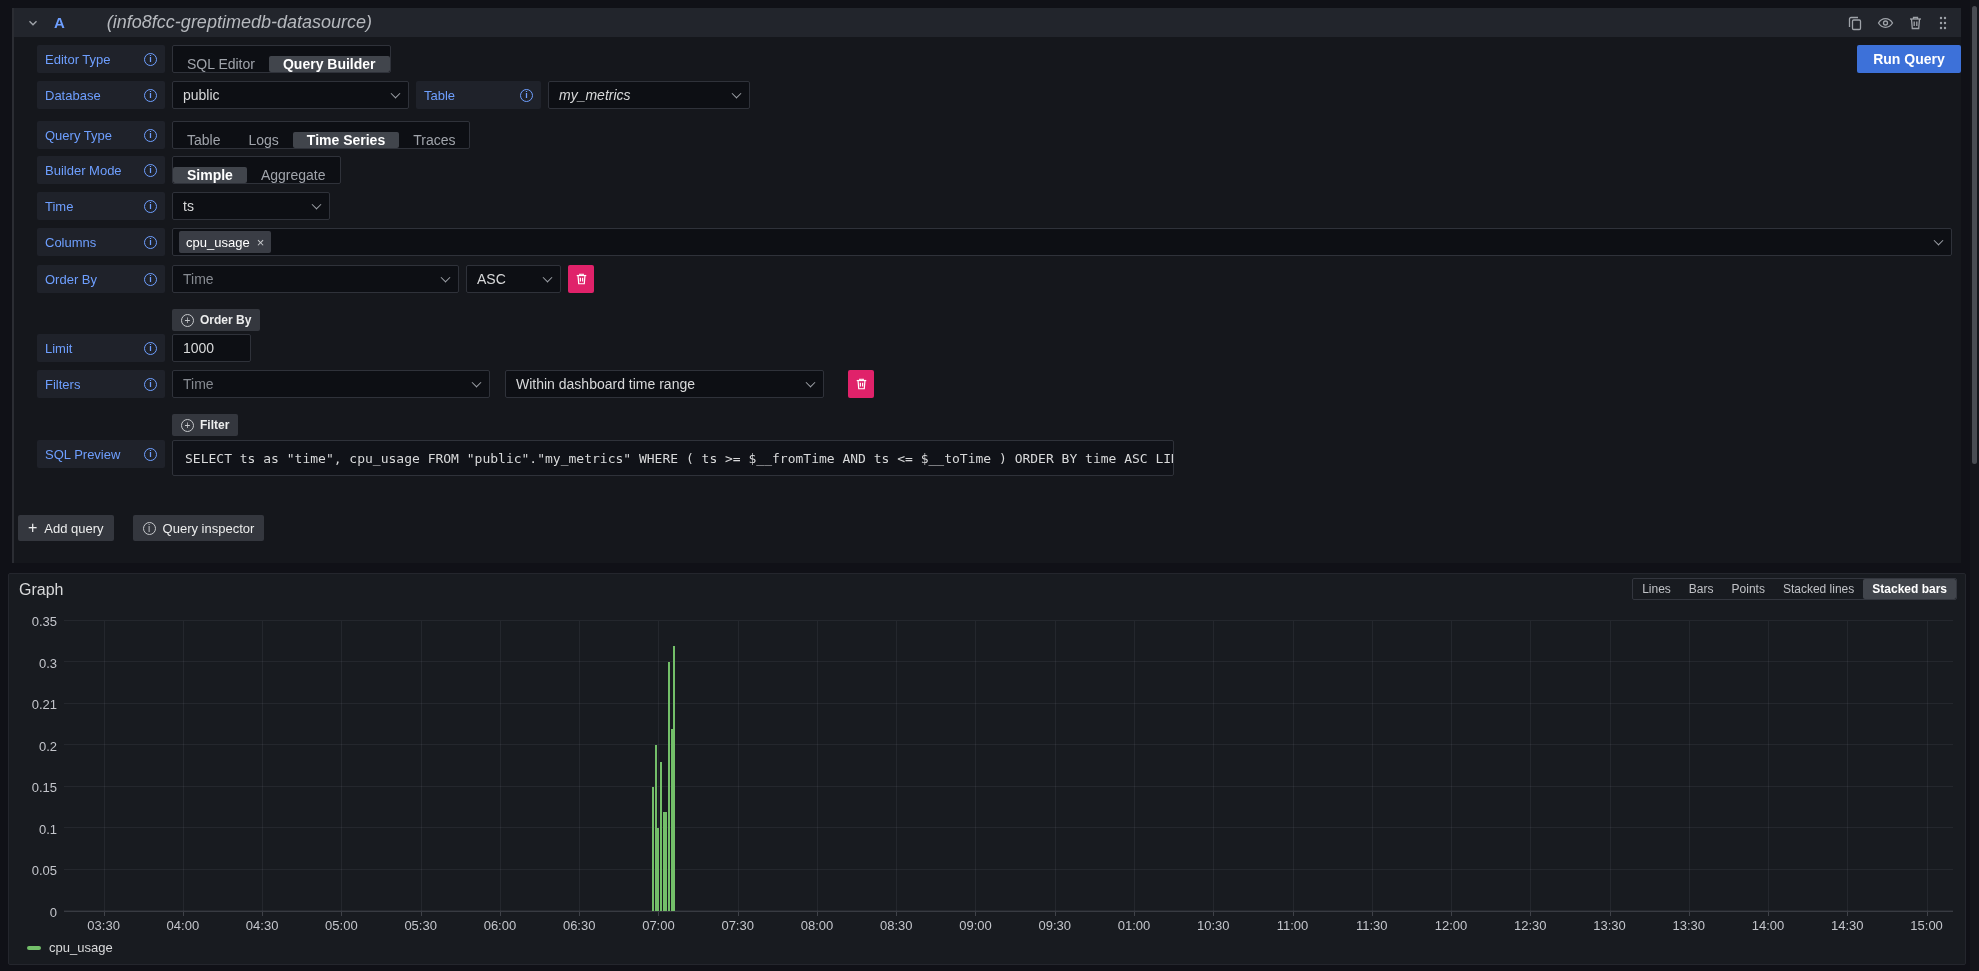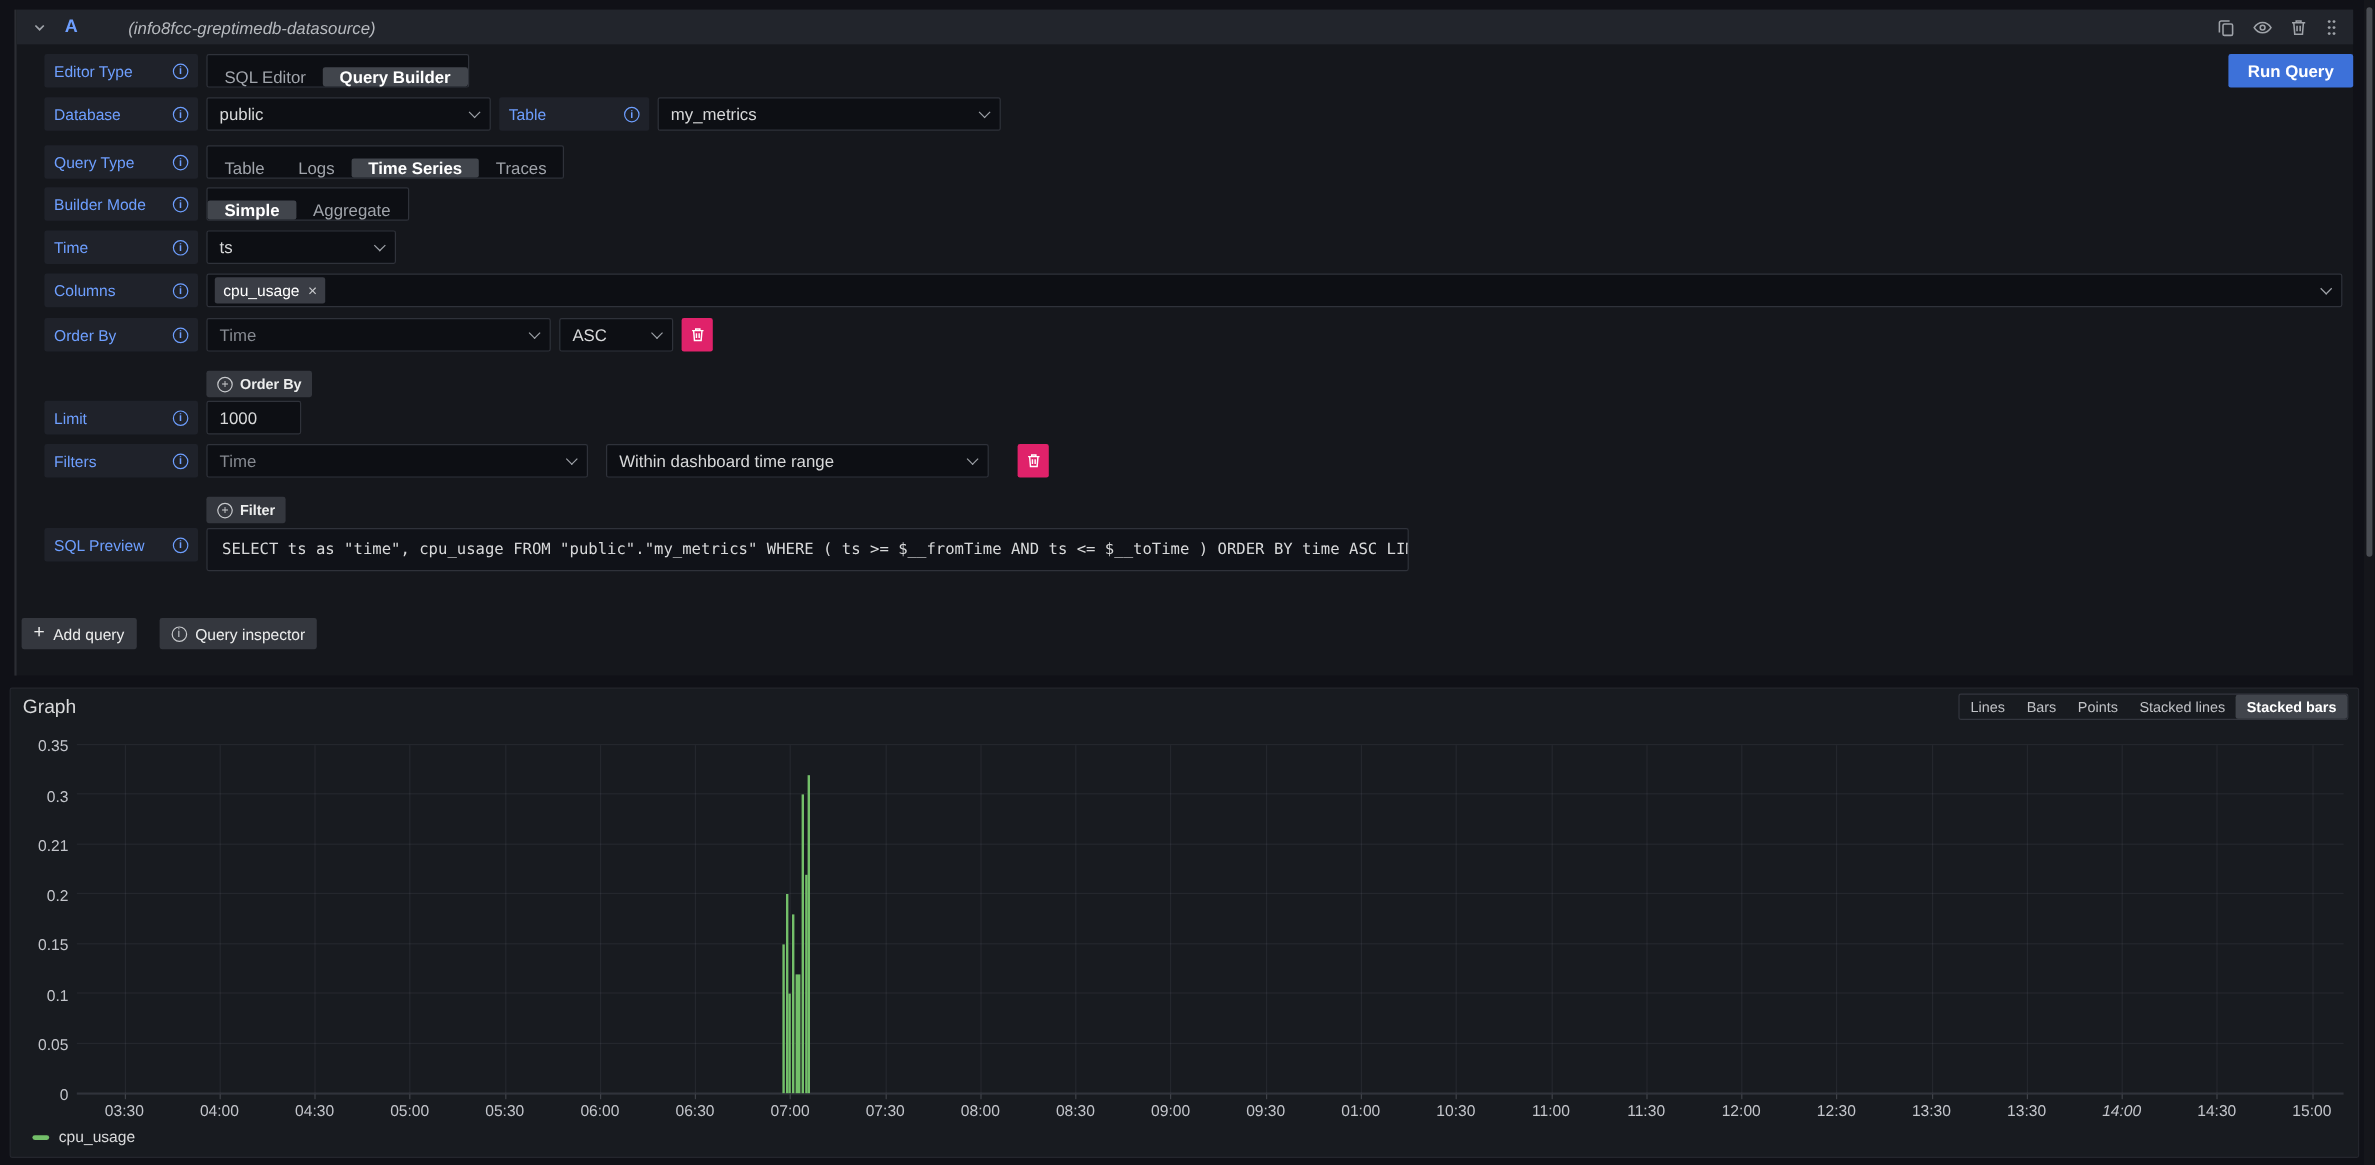"(info8fcc-greptimedb-datasource)" .ds-name { font-size: 14px -> 18px }
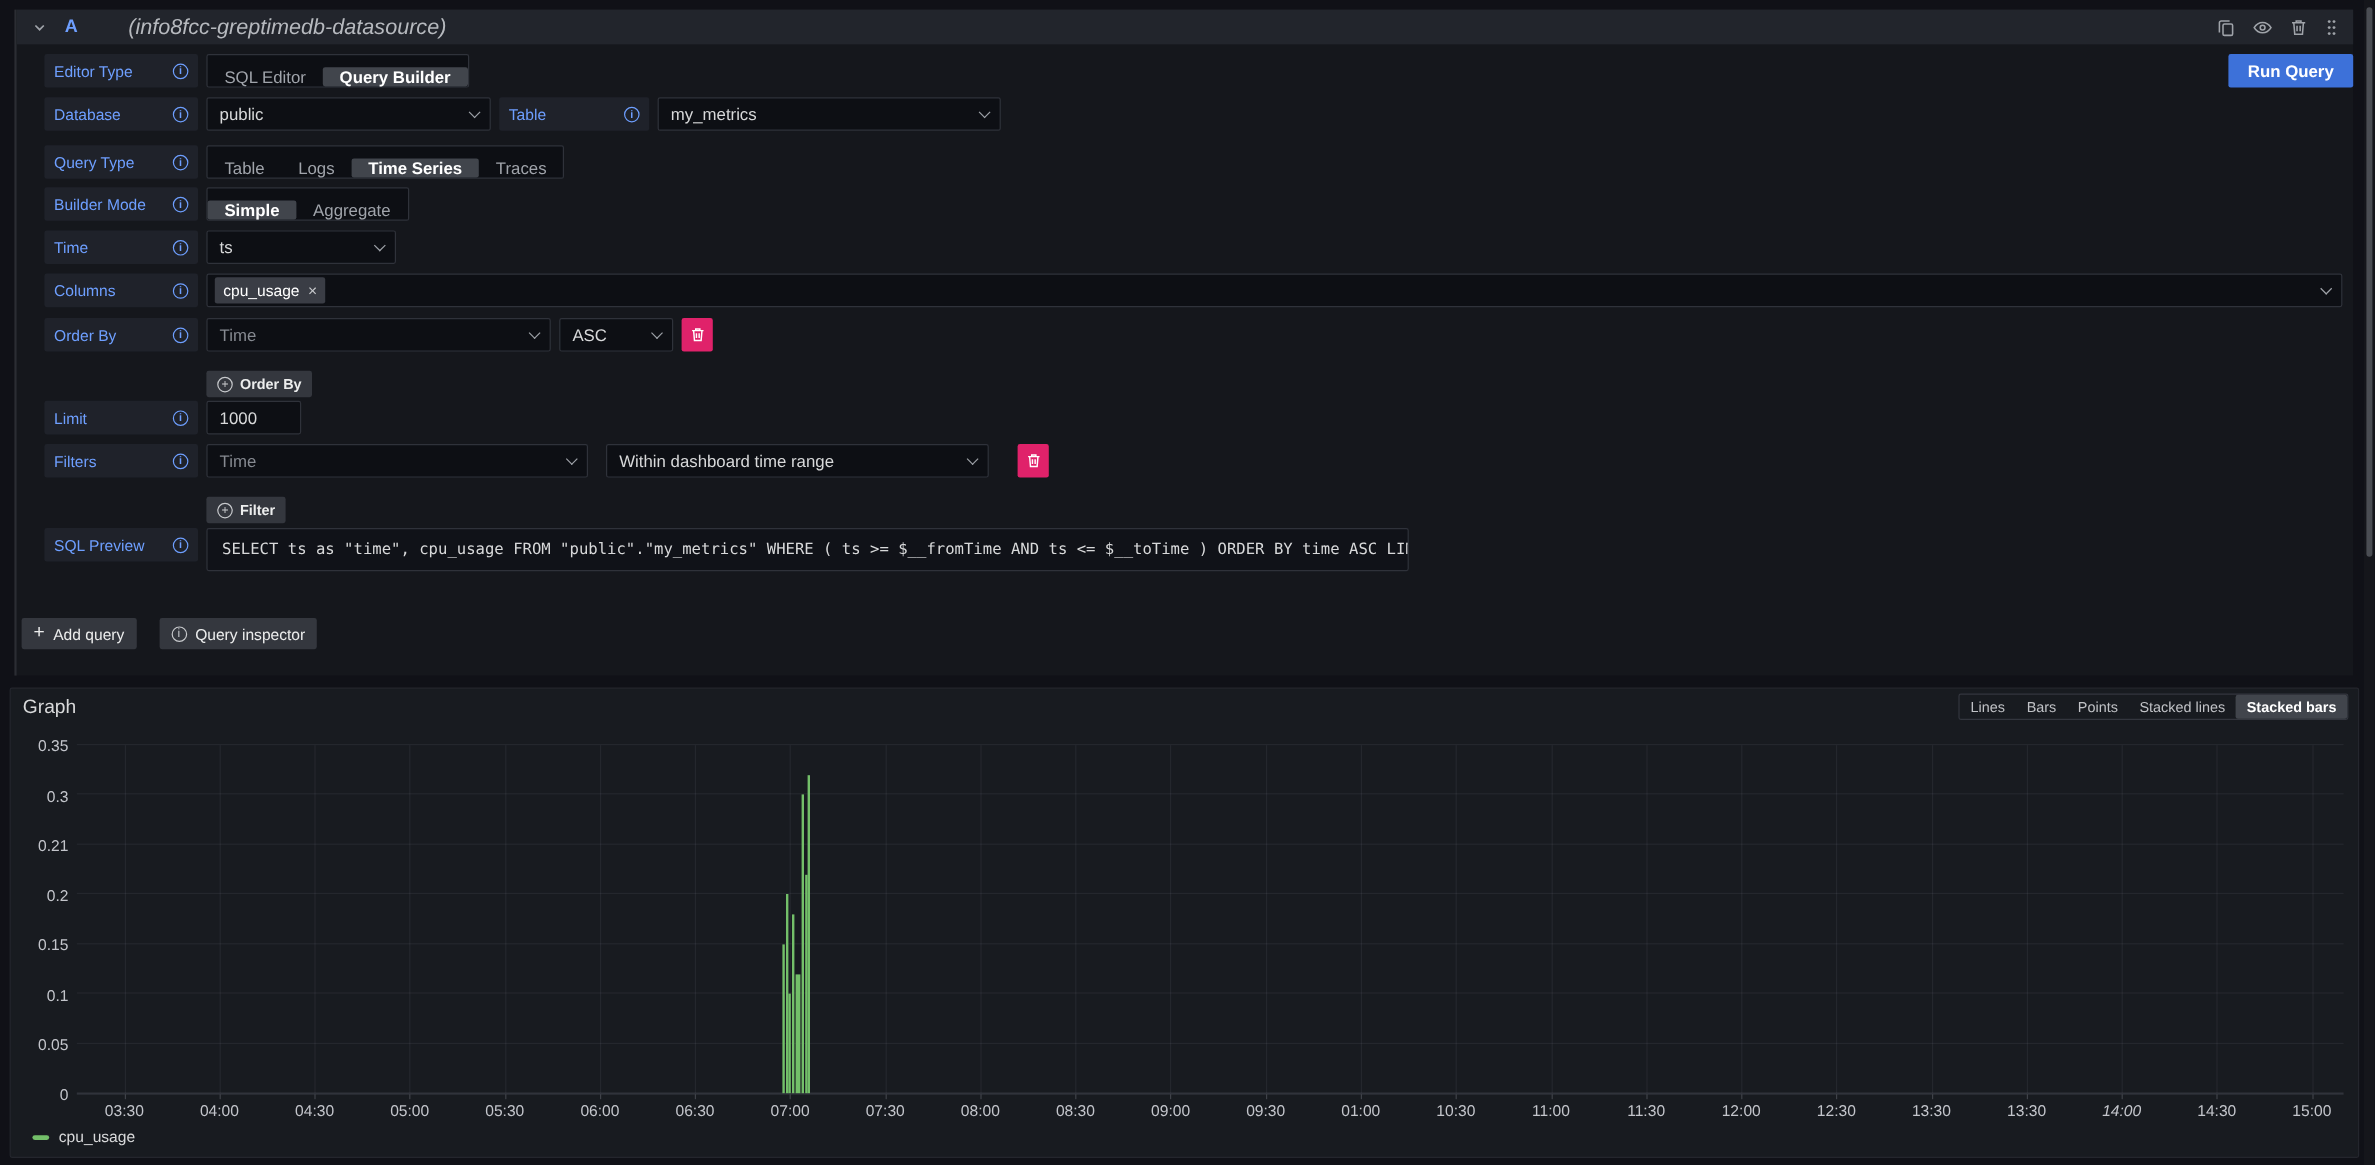"my_metrics" div.select { font-style: none -> italic; width: 286px -> 202px }
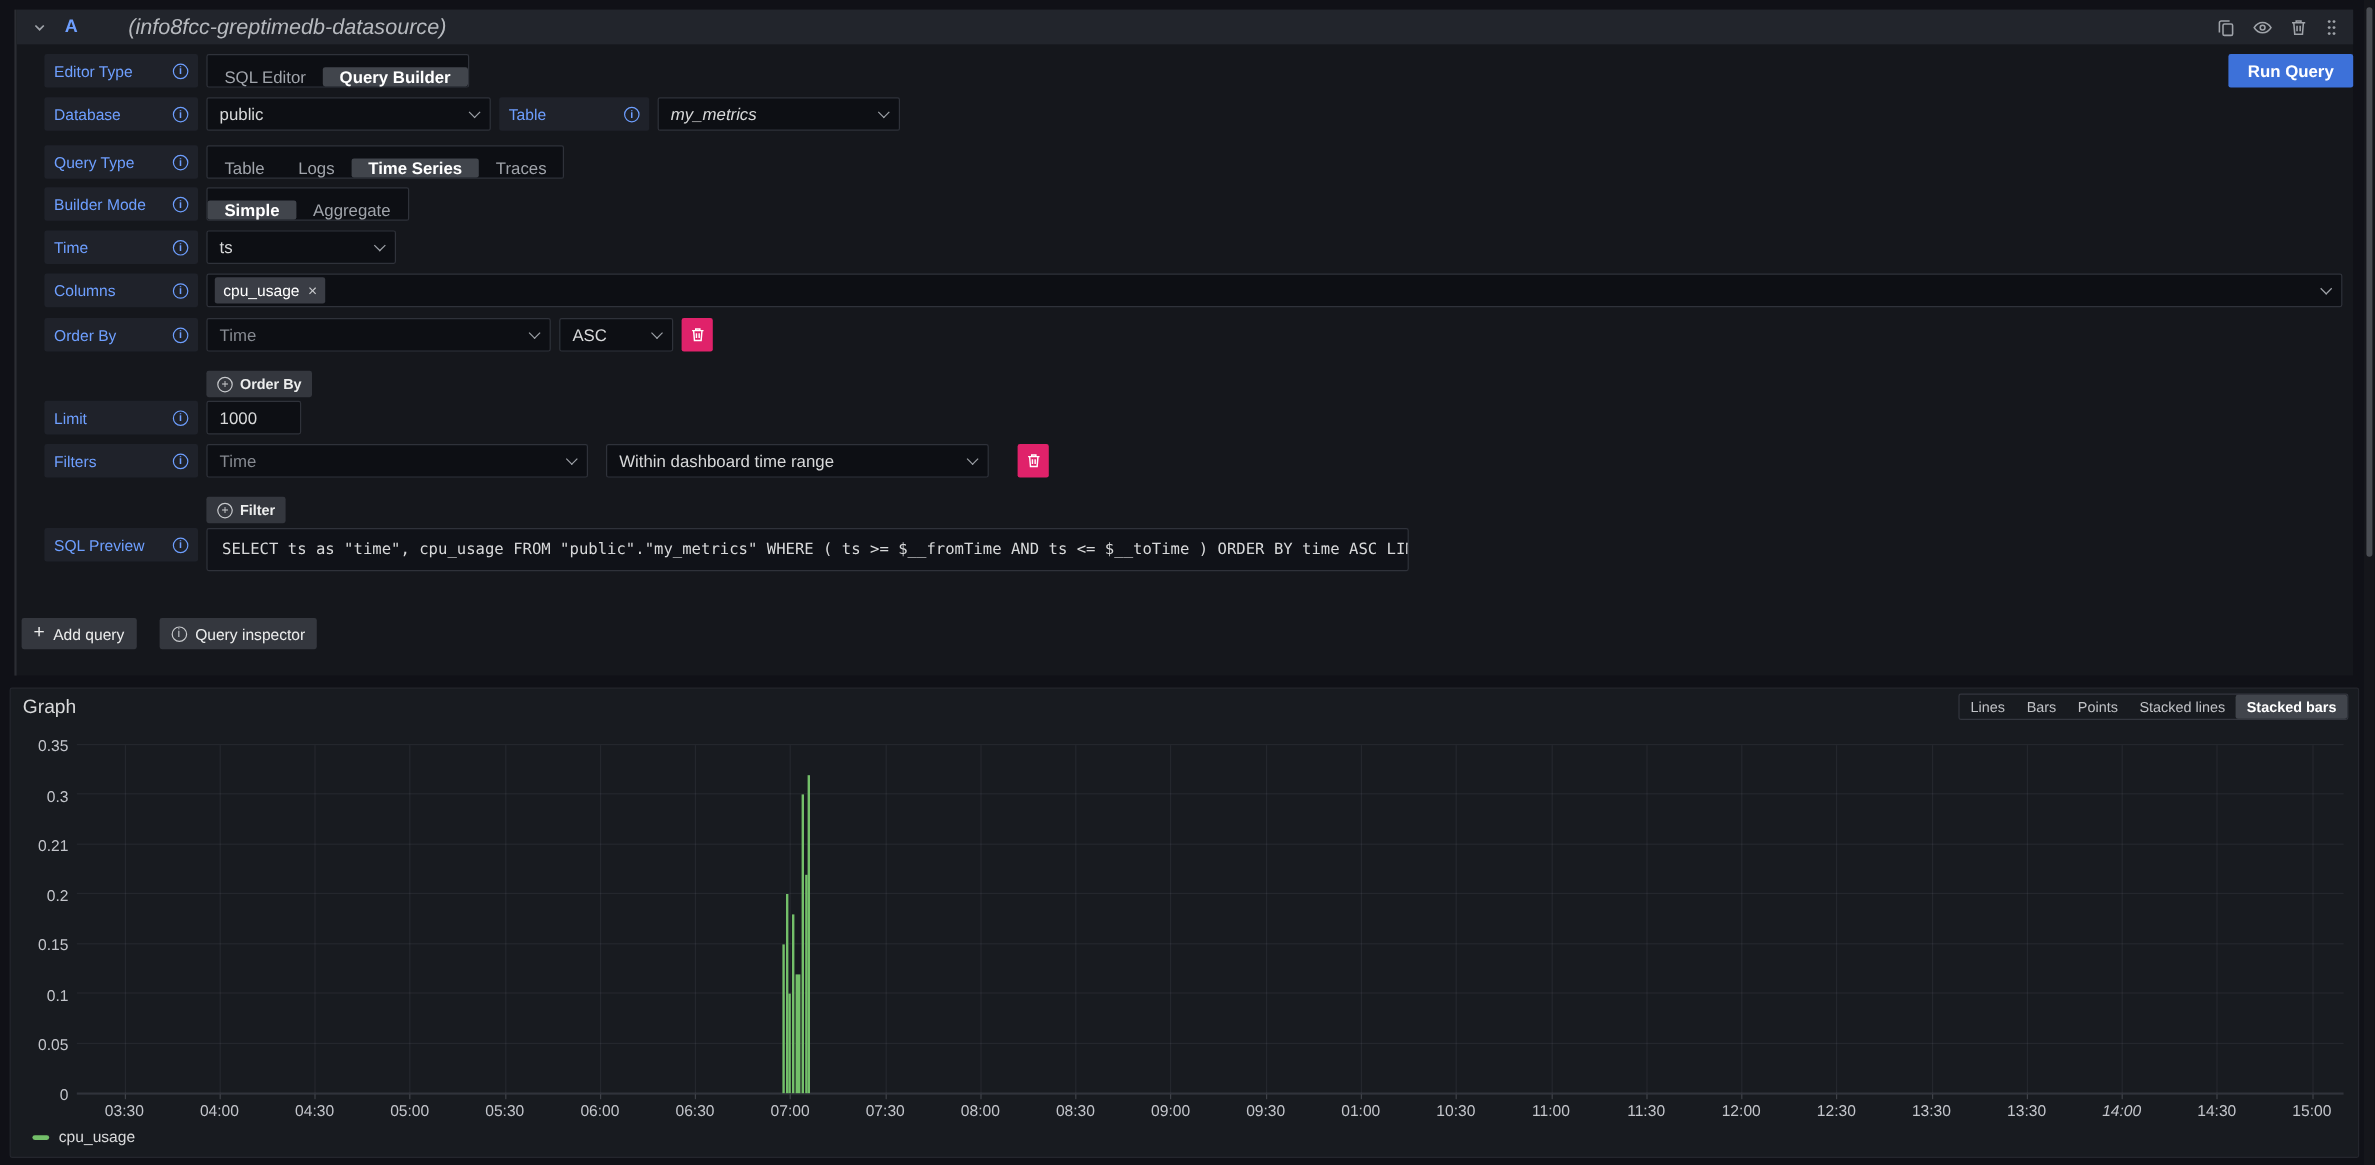"14:00" div.xlab { font-style: italic -> none }
